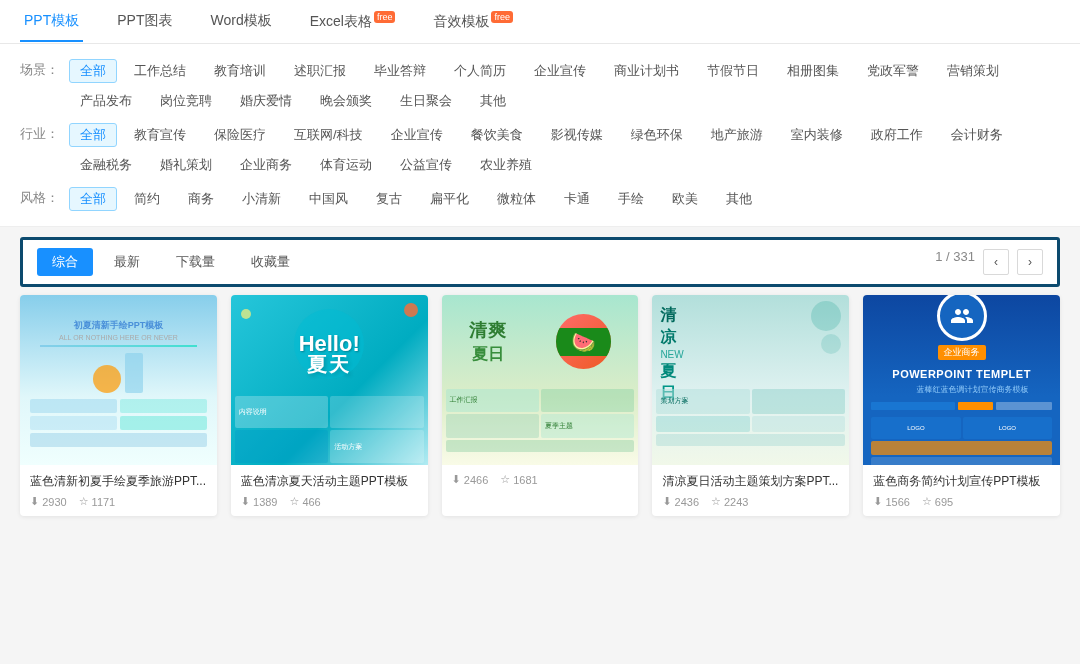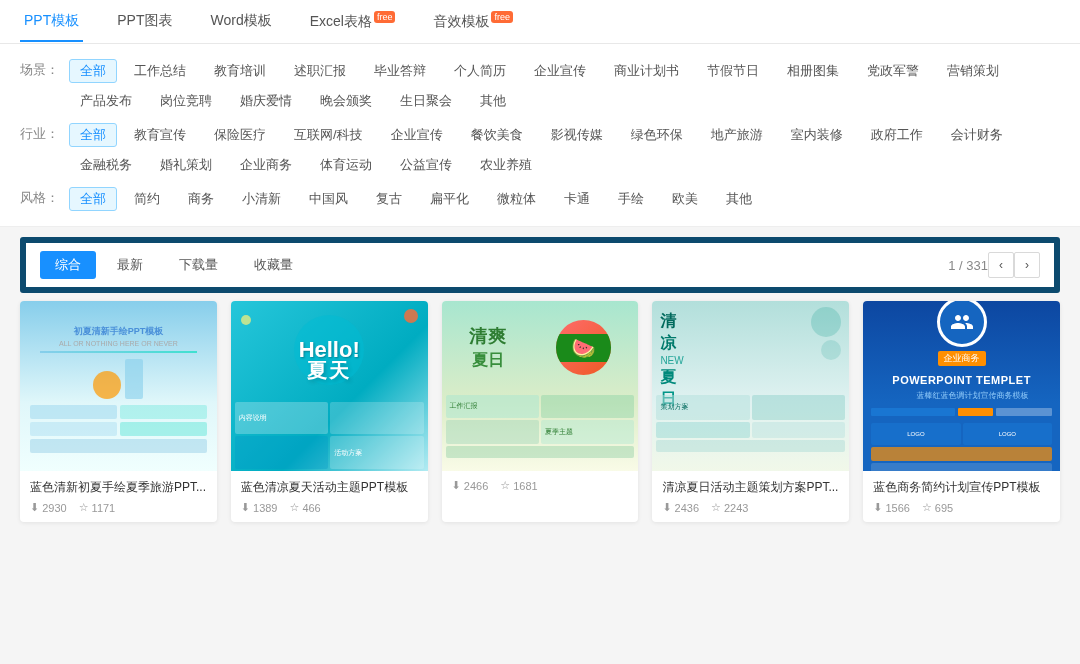"综合" .sort-bar { border: 6px solid #0c4a6e -> 3px solid #0c4a6e }
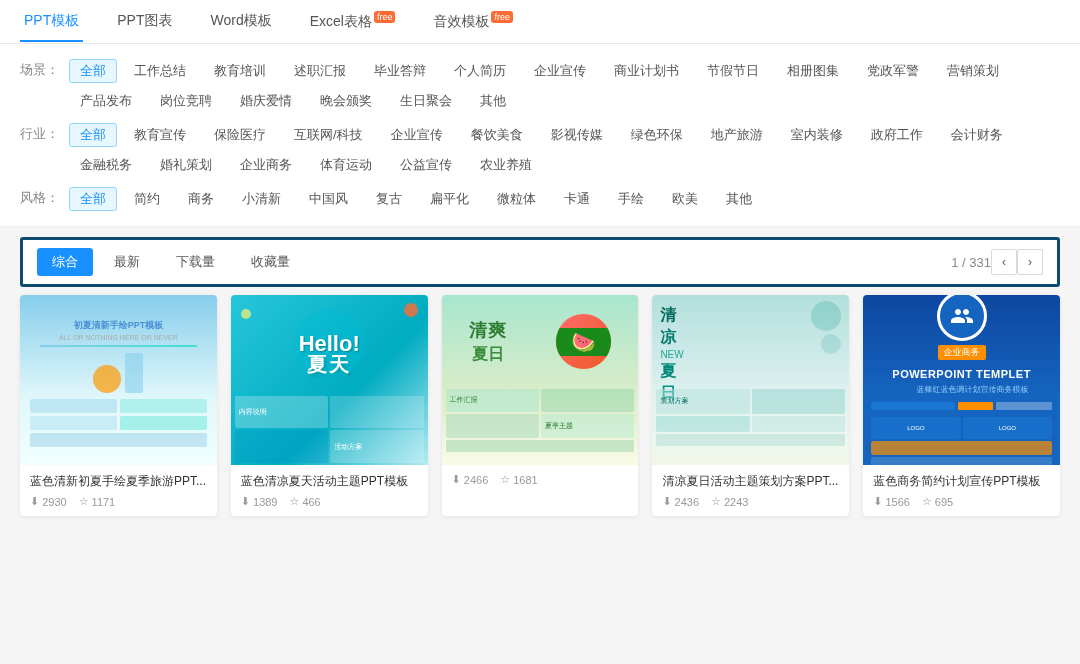"1 / 331" .pagination-info { align-items: center -> flex-start; gap: none -> 8px }
